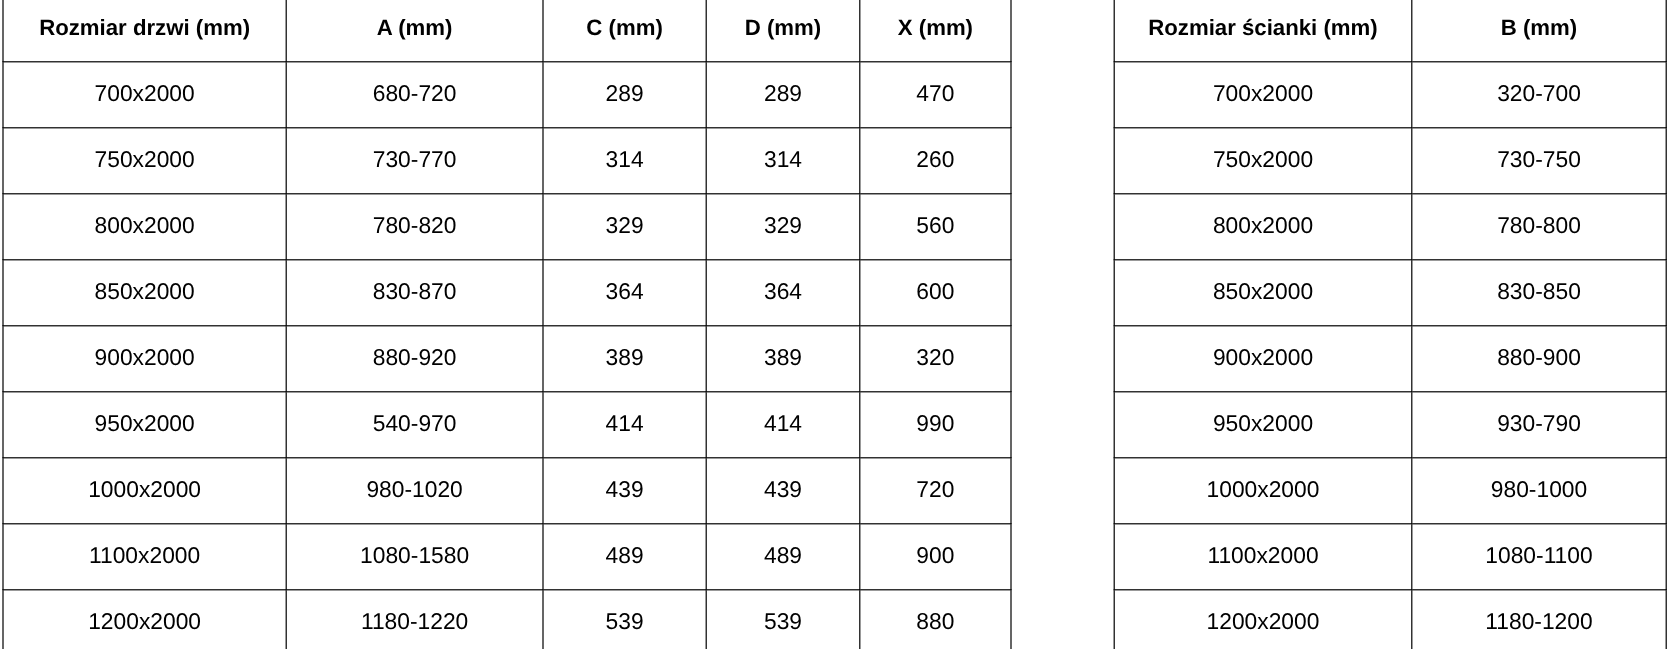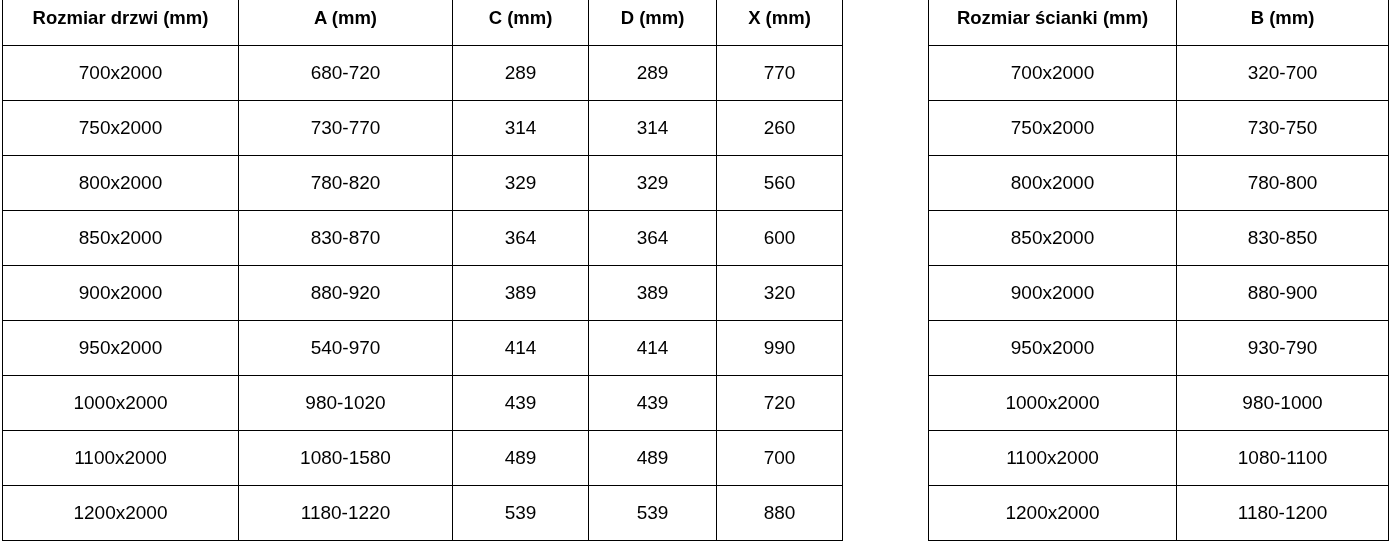"Rozmiar drzwi (mm)" .page { align-items: flex-end -> center }
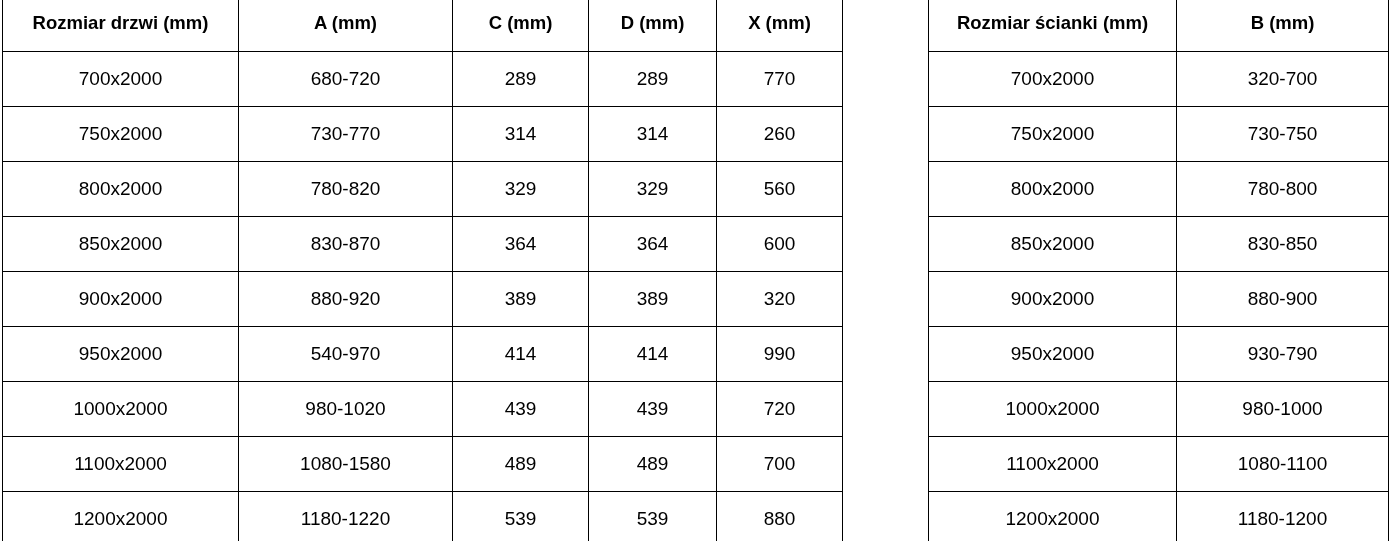"770" td { text: 770 -> 470 }
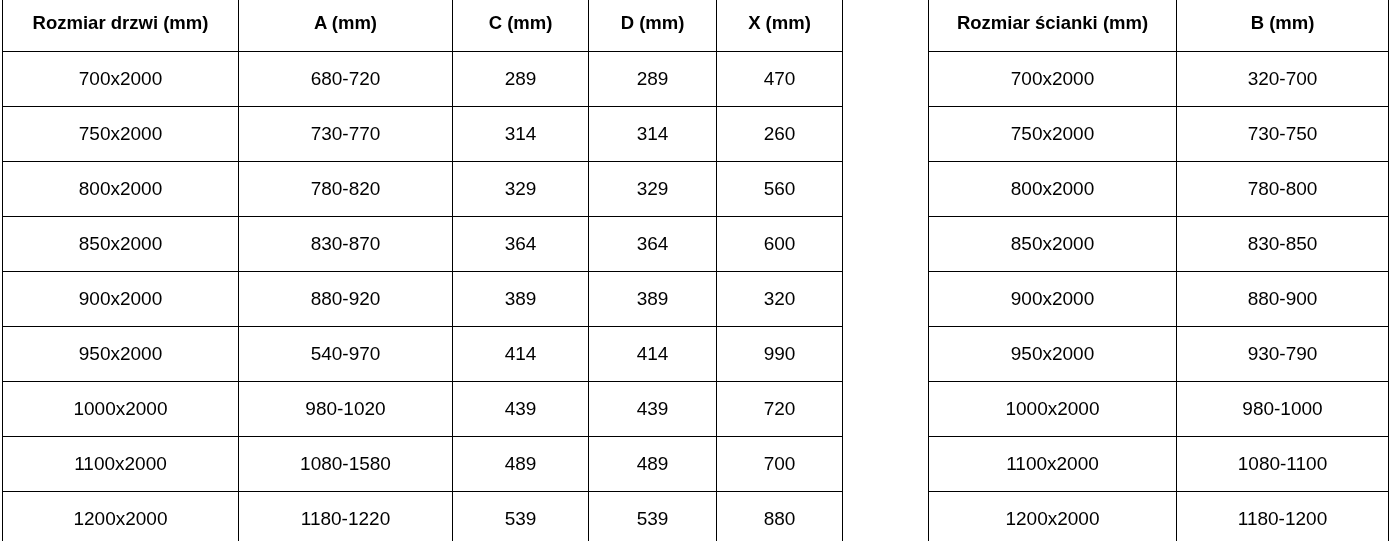"700" td { text: 700 -> 900 }
